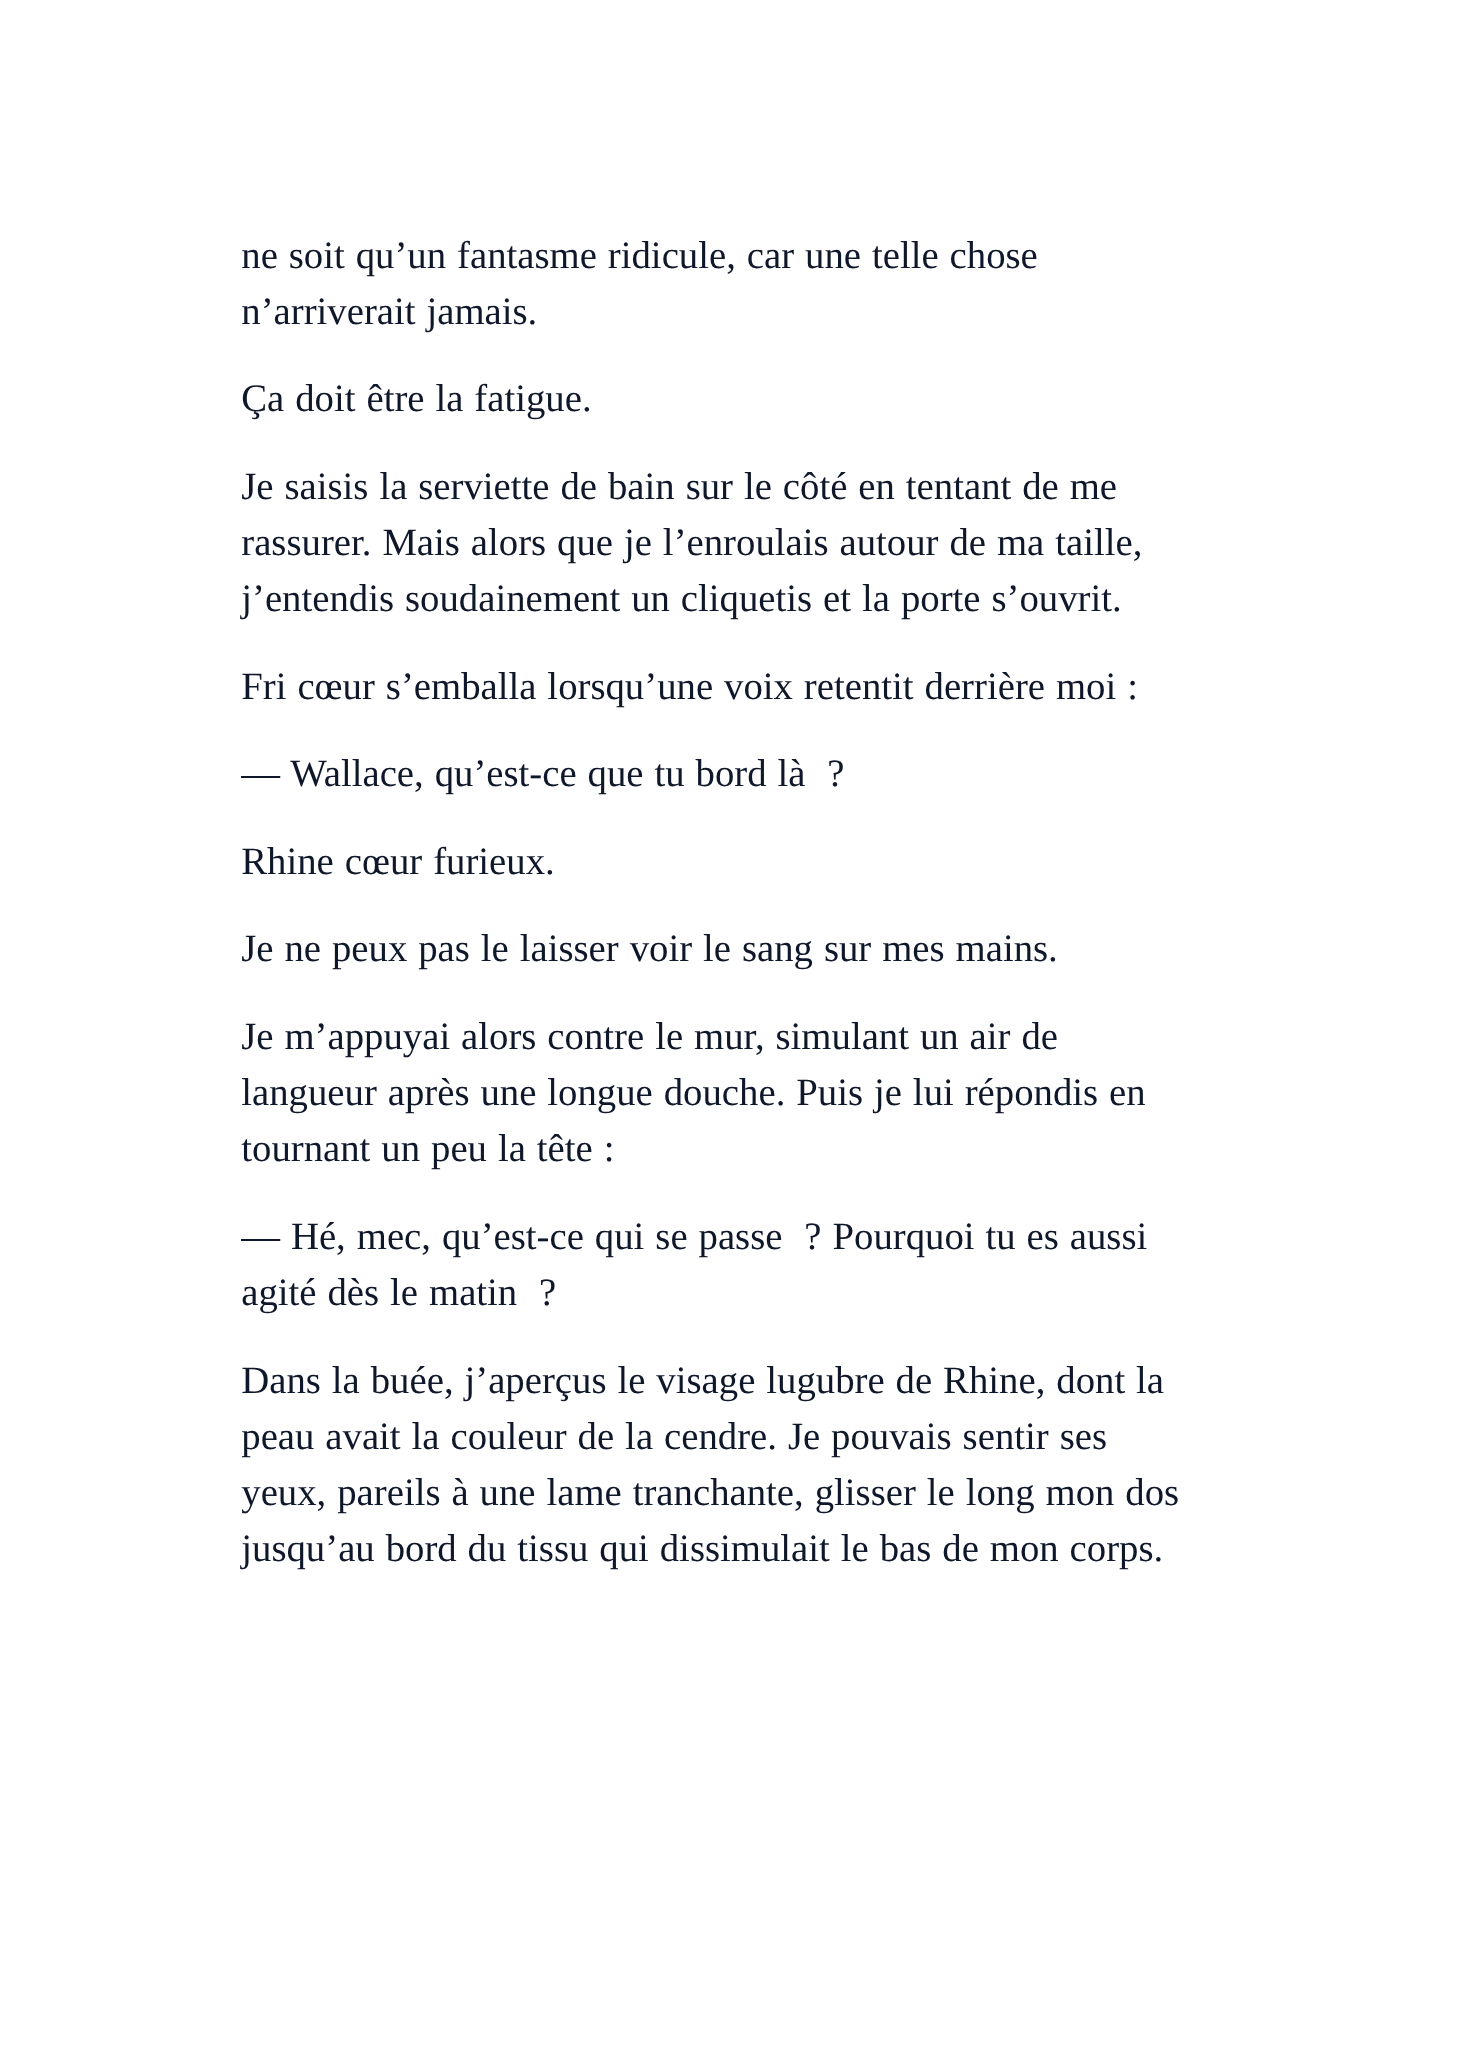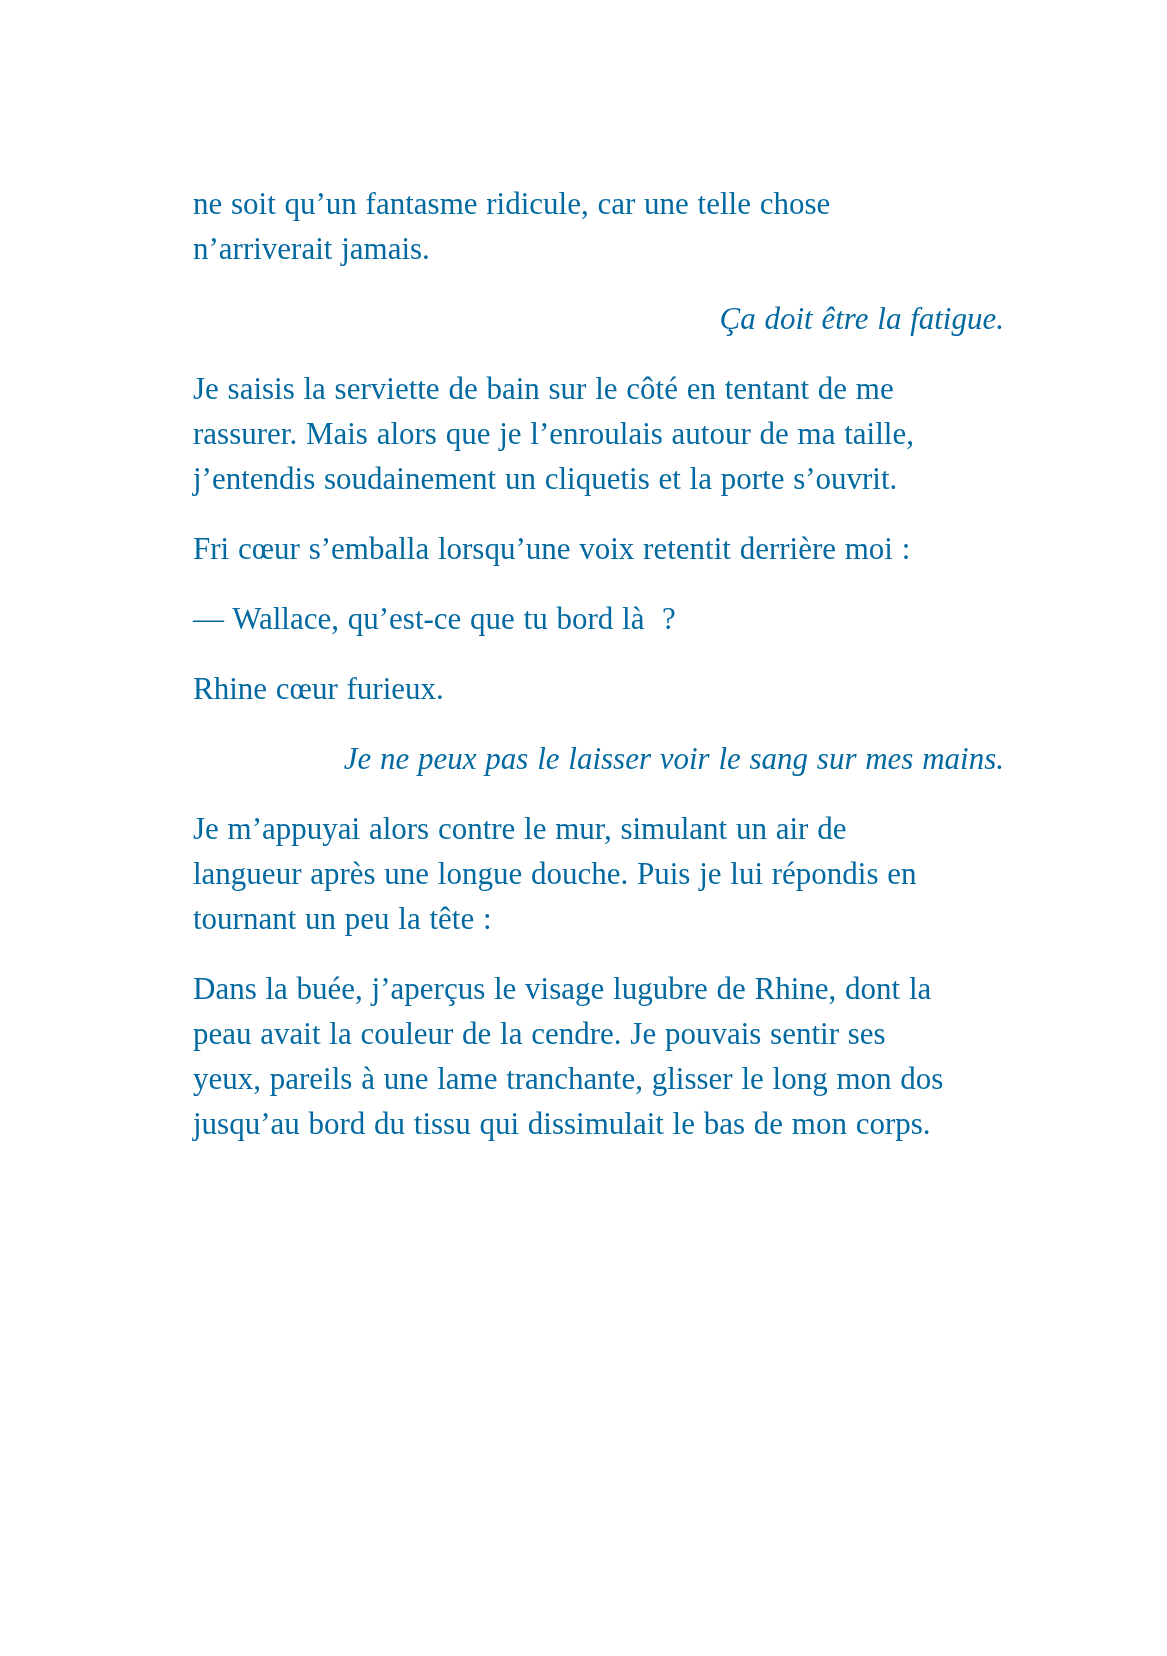"ne soit qu’un fantasme ridicule," .page { color: #0369a1 -> #0f172a }
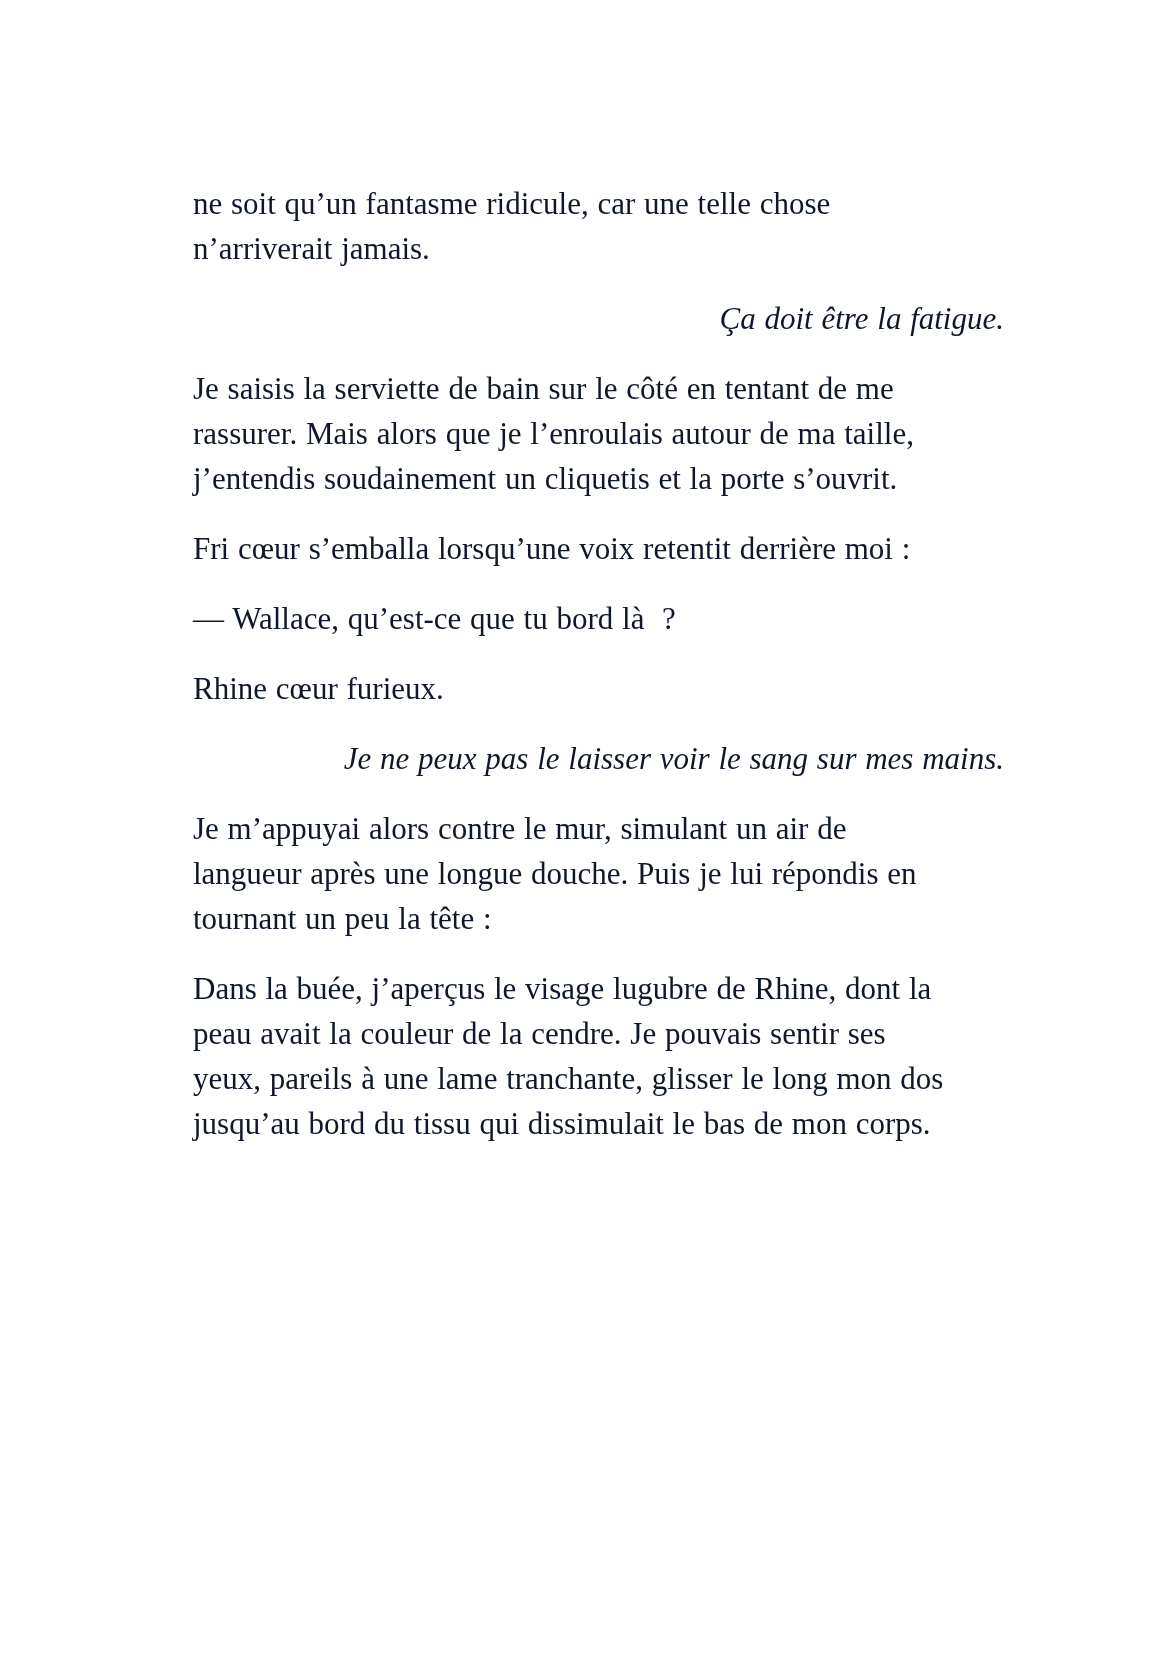"Ça doit être la fatigue." .italic { font-style: italic -> none; text-align: right -> none }
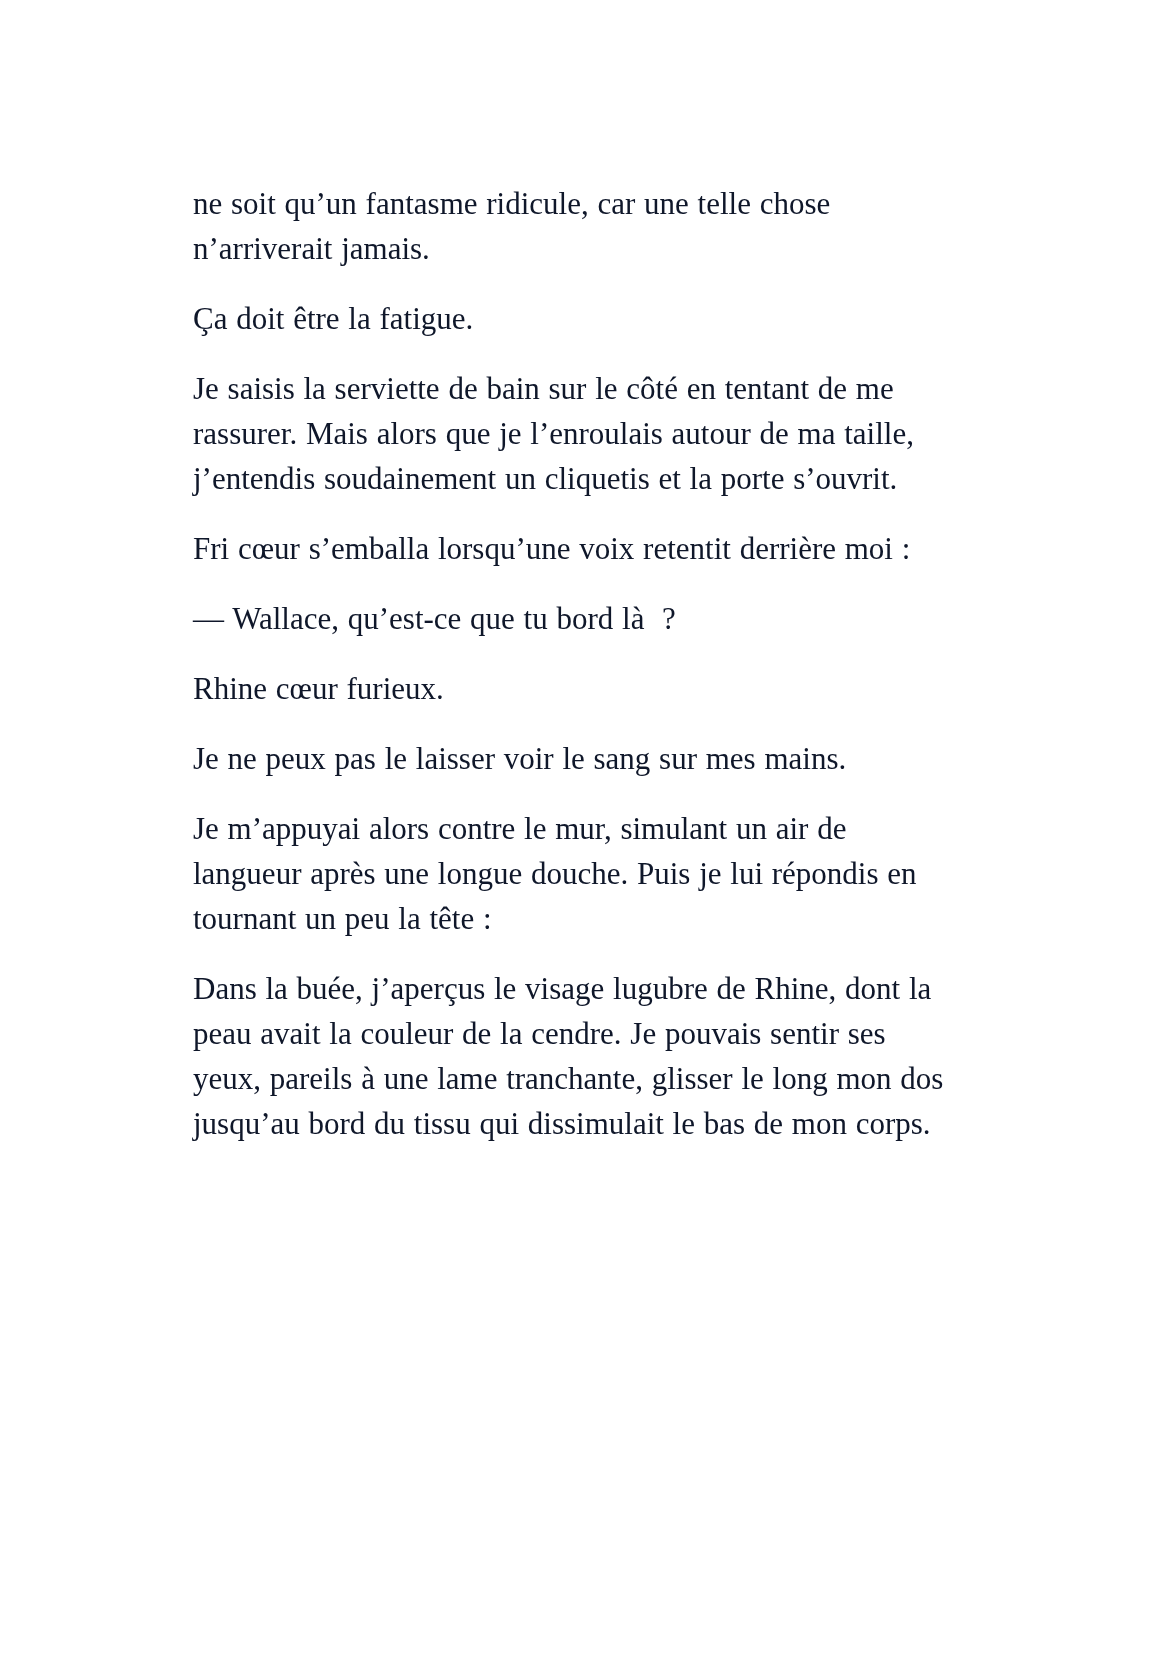"— Hé, mec, qu’est-ce qui" p.para { html: none -> <p>— Hé, mec, qu’est-ce qui se passe ? Pourquoi tu es aussi agité dès le matin ?</p> }
